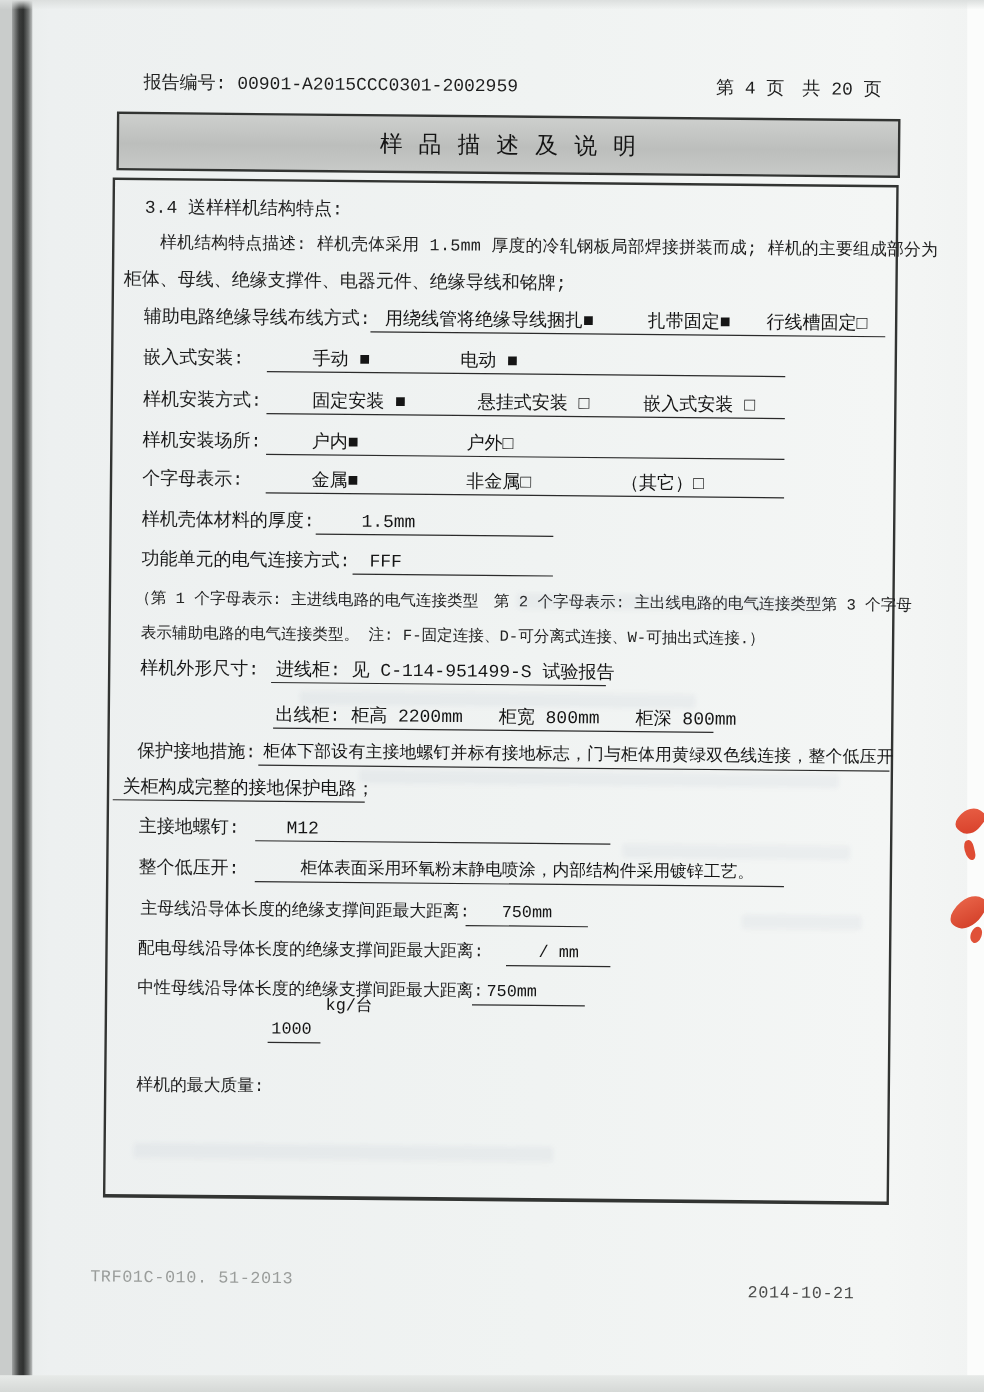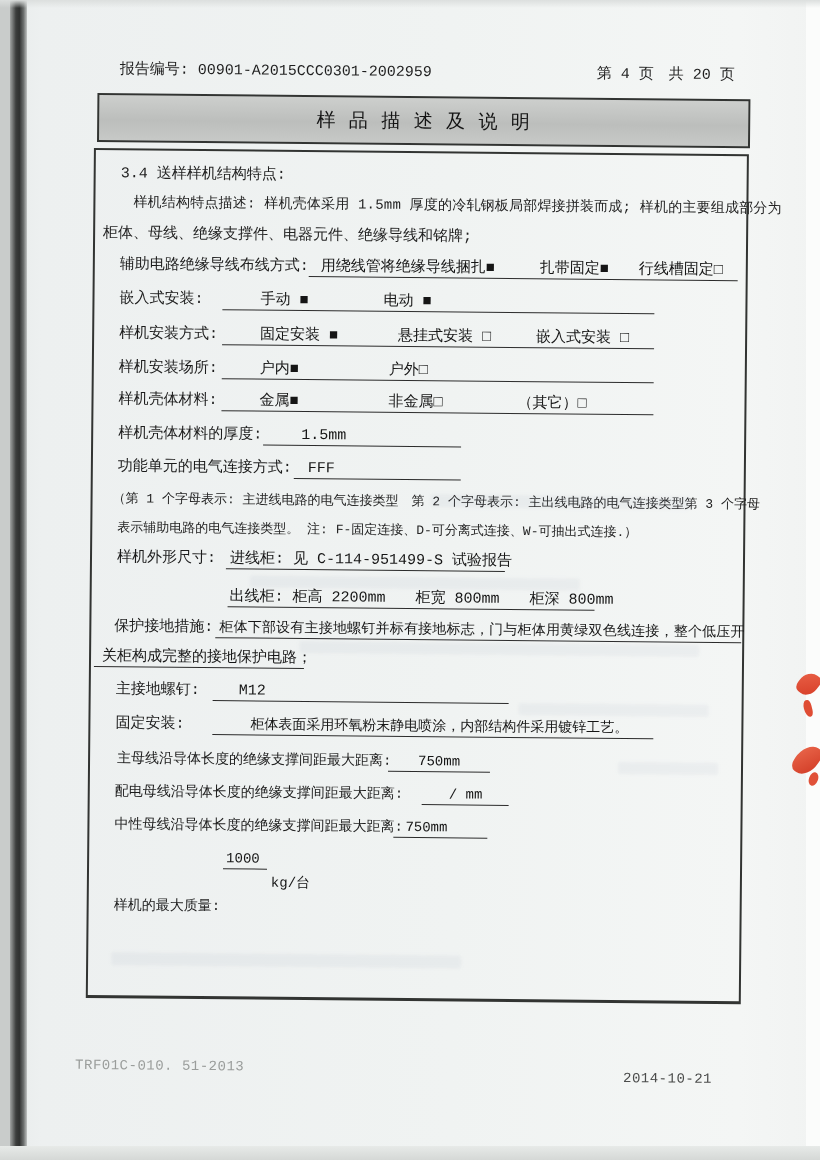"样机壳体材料:" span.lbl { text: 样机壳体材料 -> 个字母表示 }
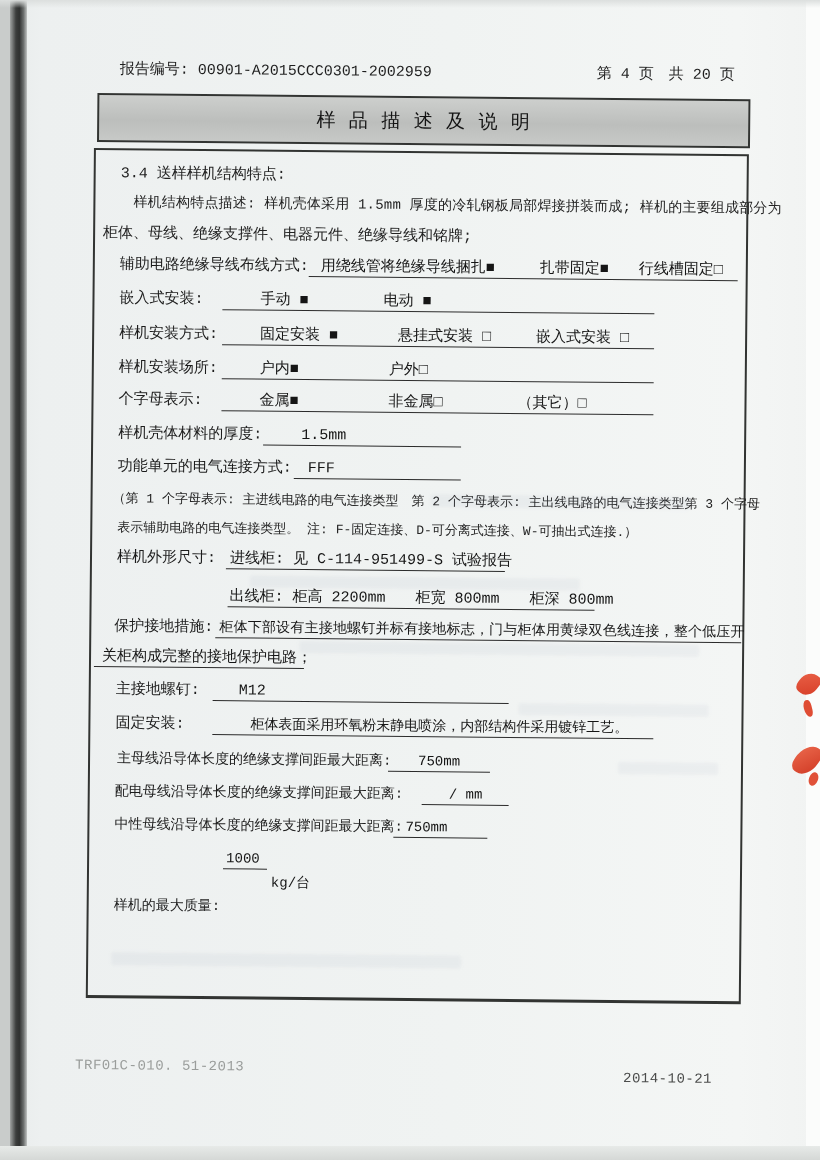"固定安装:" span.lbl { text: 固定安装 -> 整个低压开 }
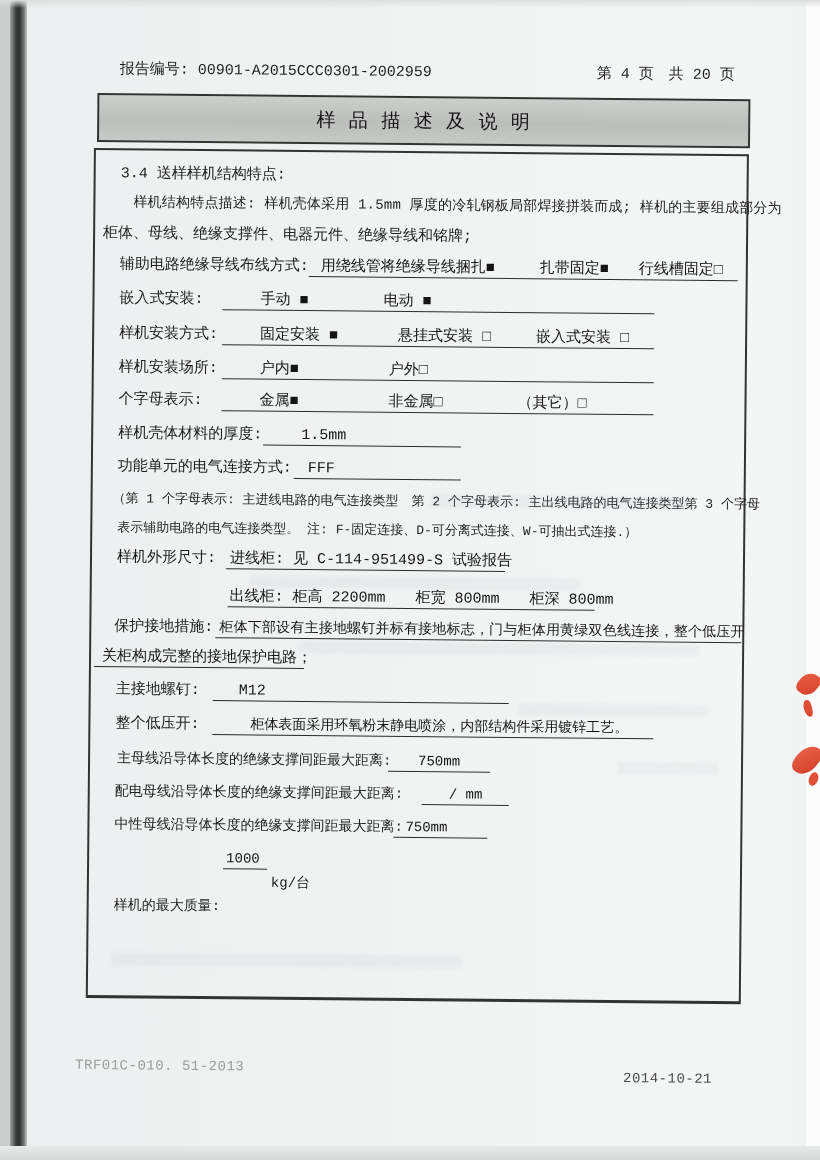"kg/台" span.suffix { top: 874px -> 830px }
